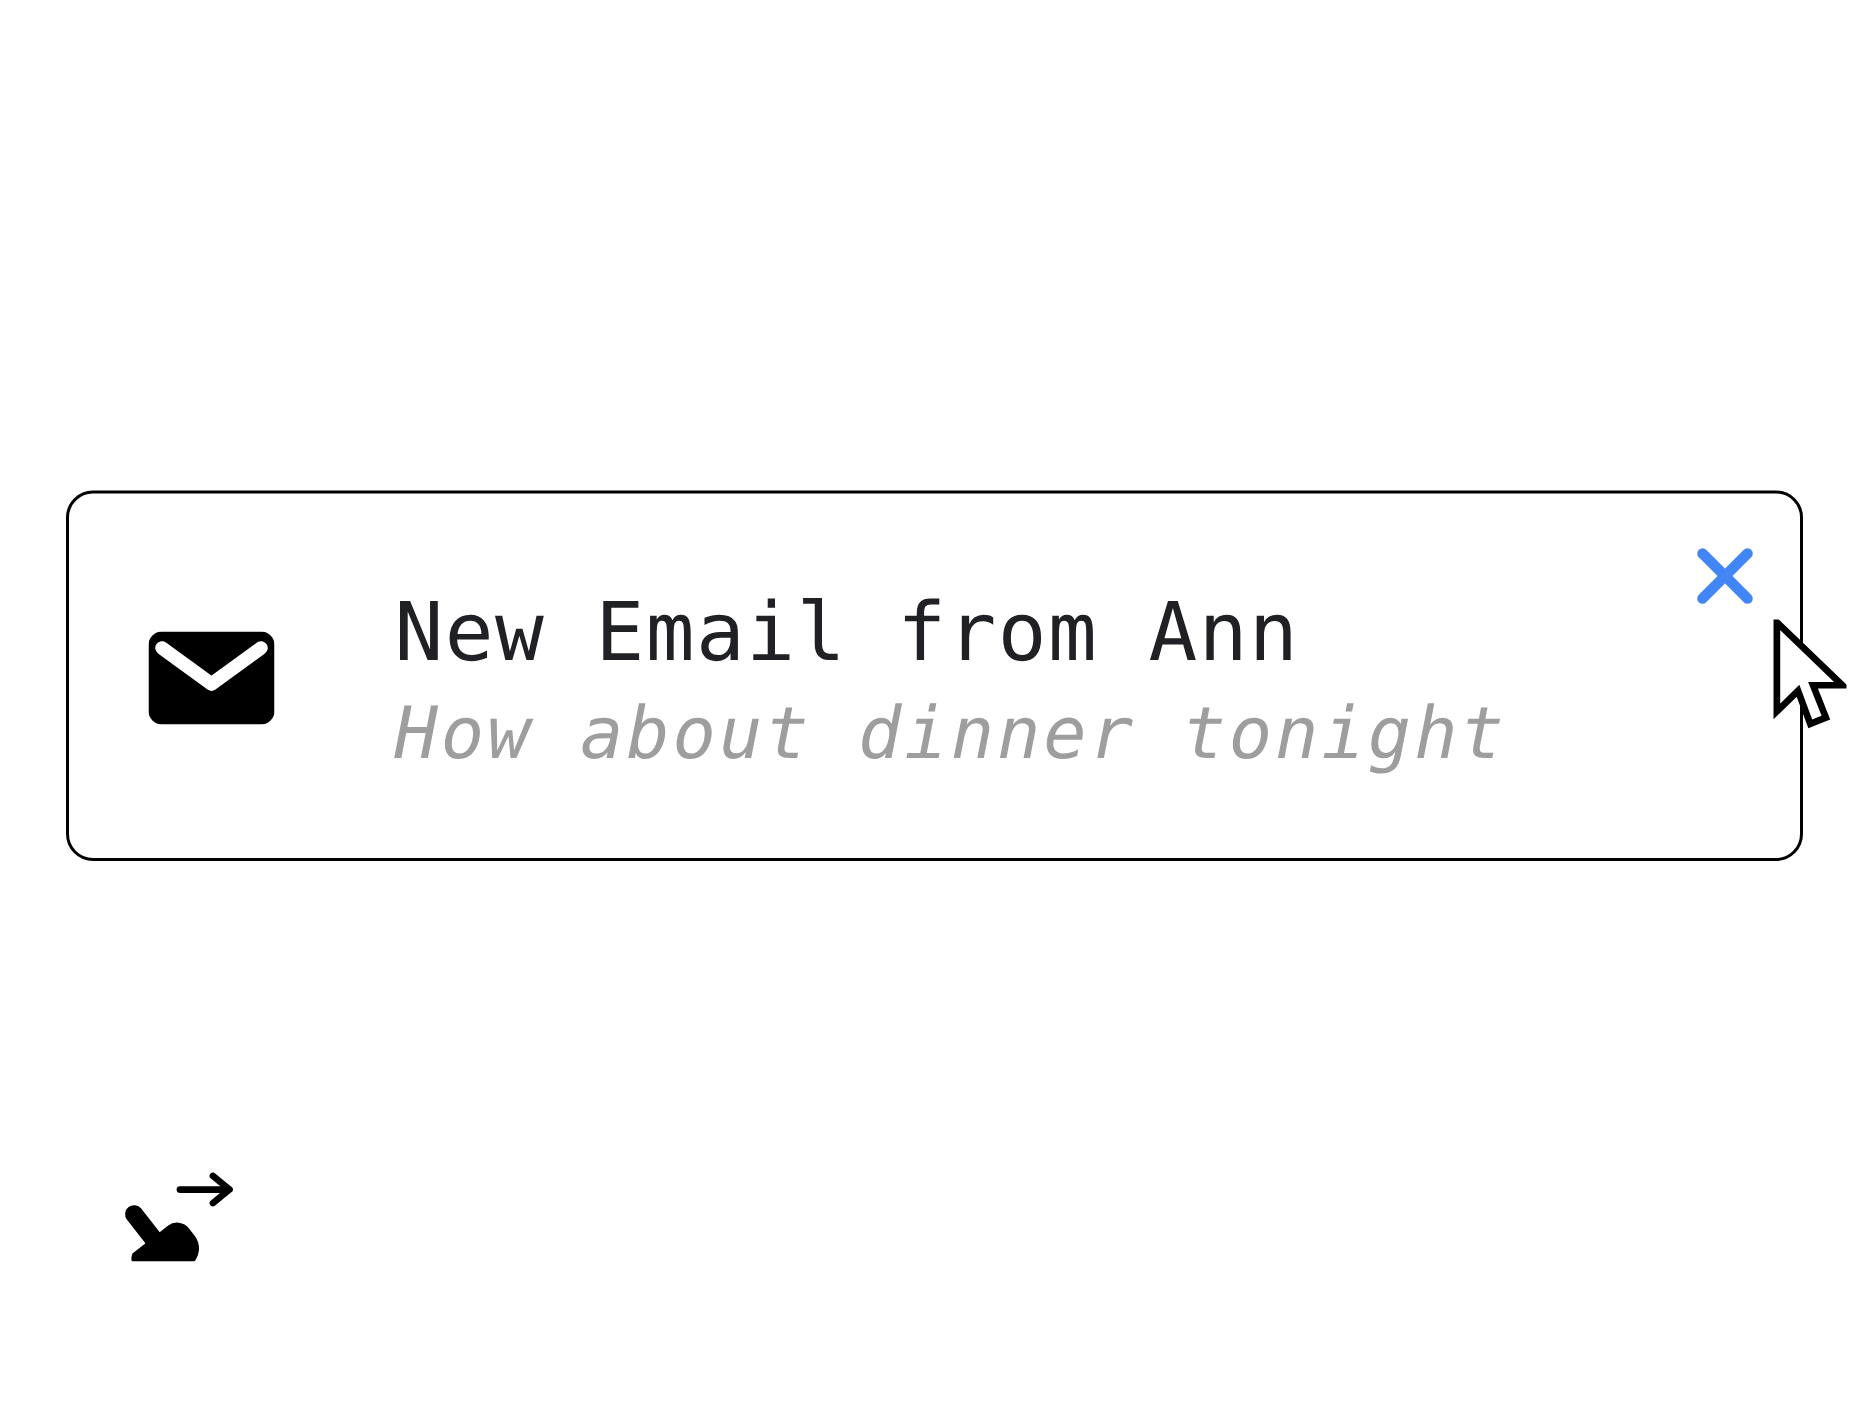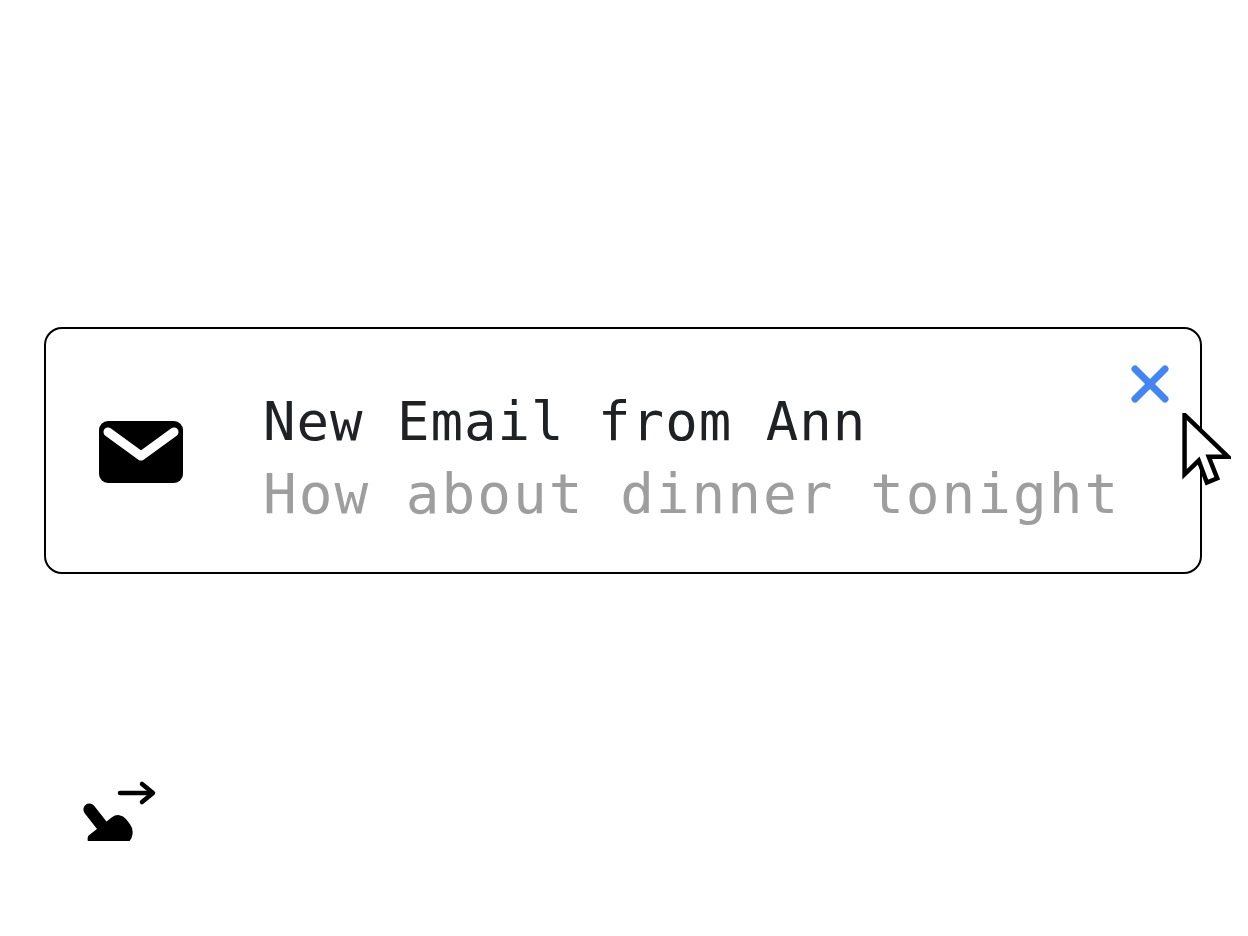"How about dinner tonight" .notification-subtitle { font-size: 56px -> 48px; font-style: none -> italic }
